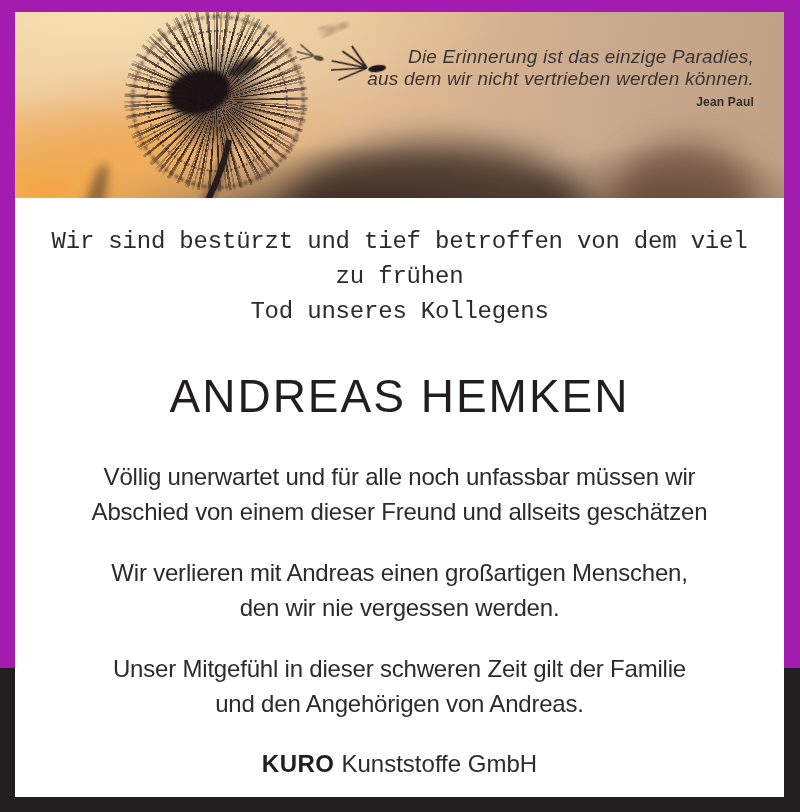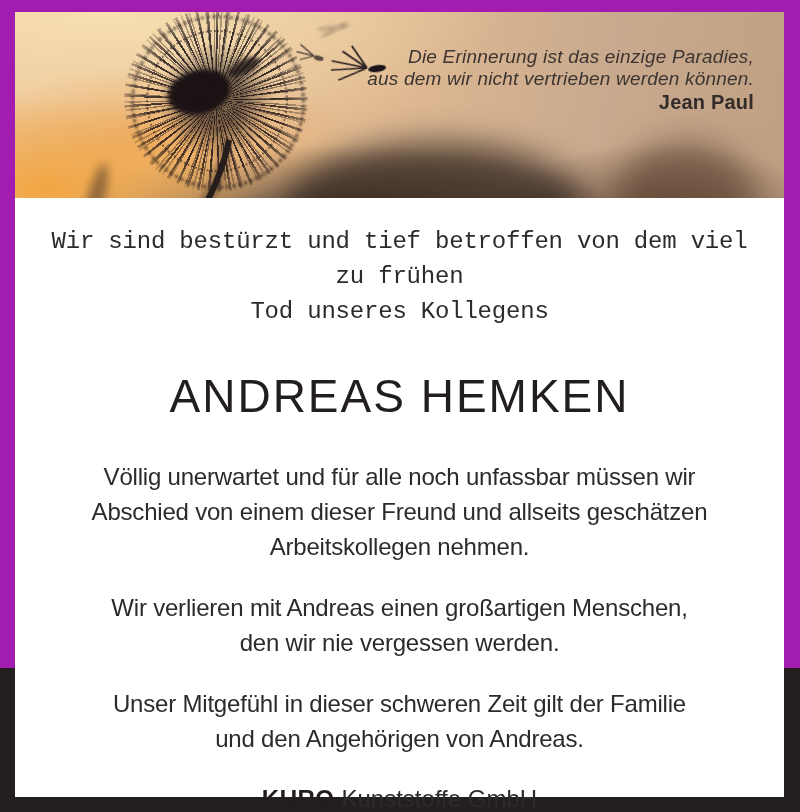"Jean Paul" .quote .author { font-size: 20px -> 12px }
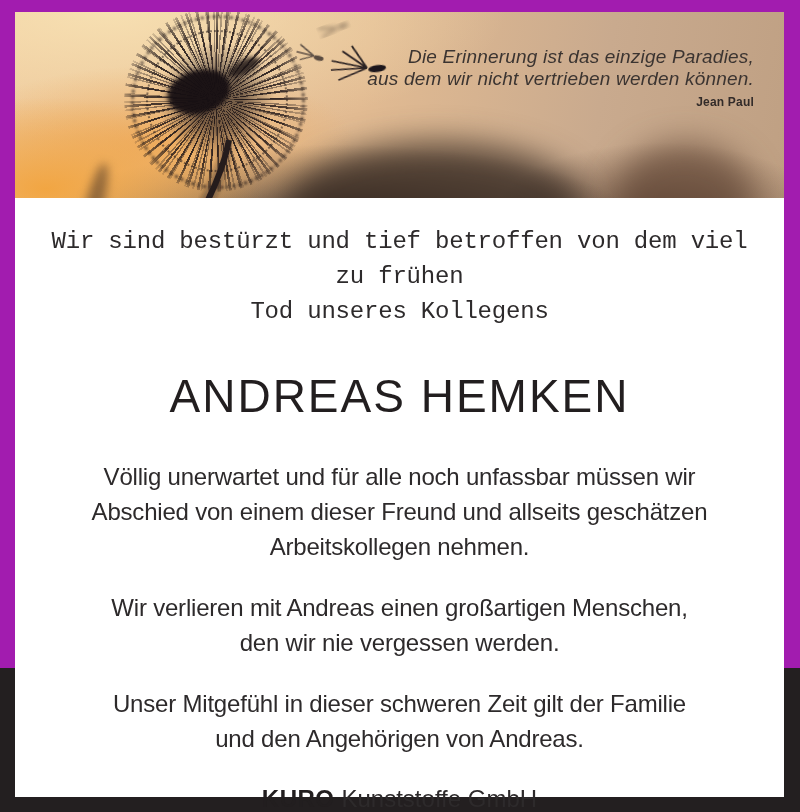"Arbeitskollegen nehmen." span.line { html: <span>Arbeitskollegen nehmen.</span> -> none }
